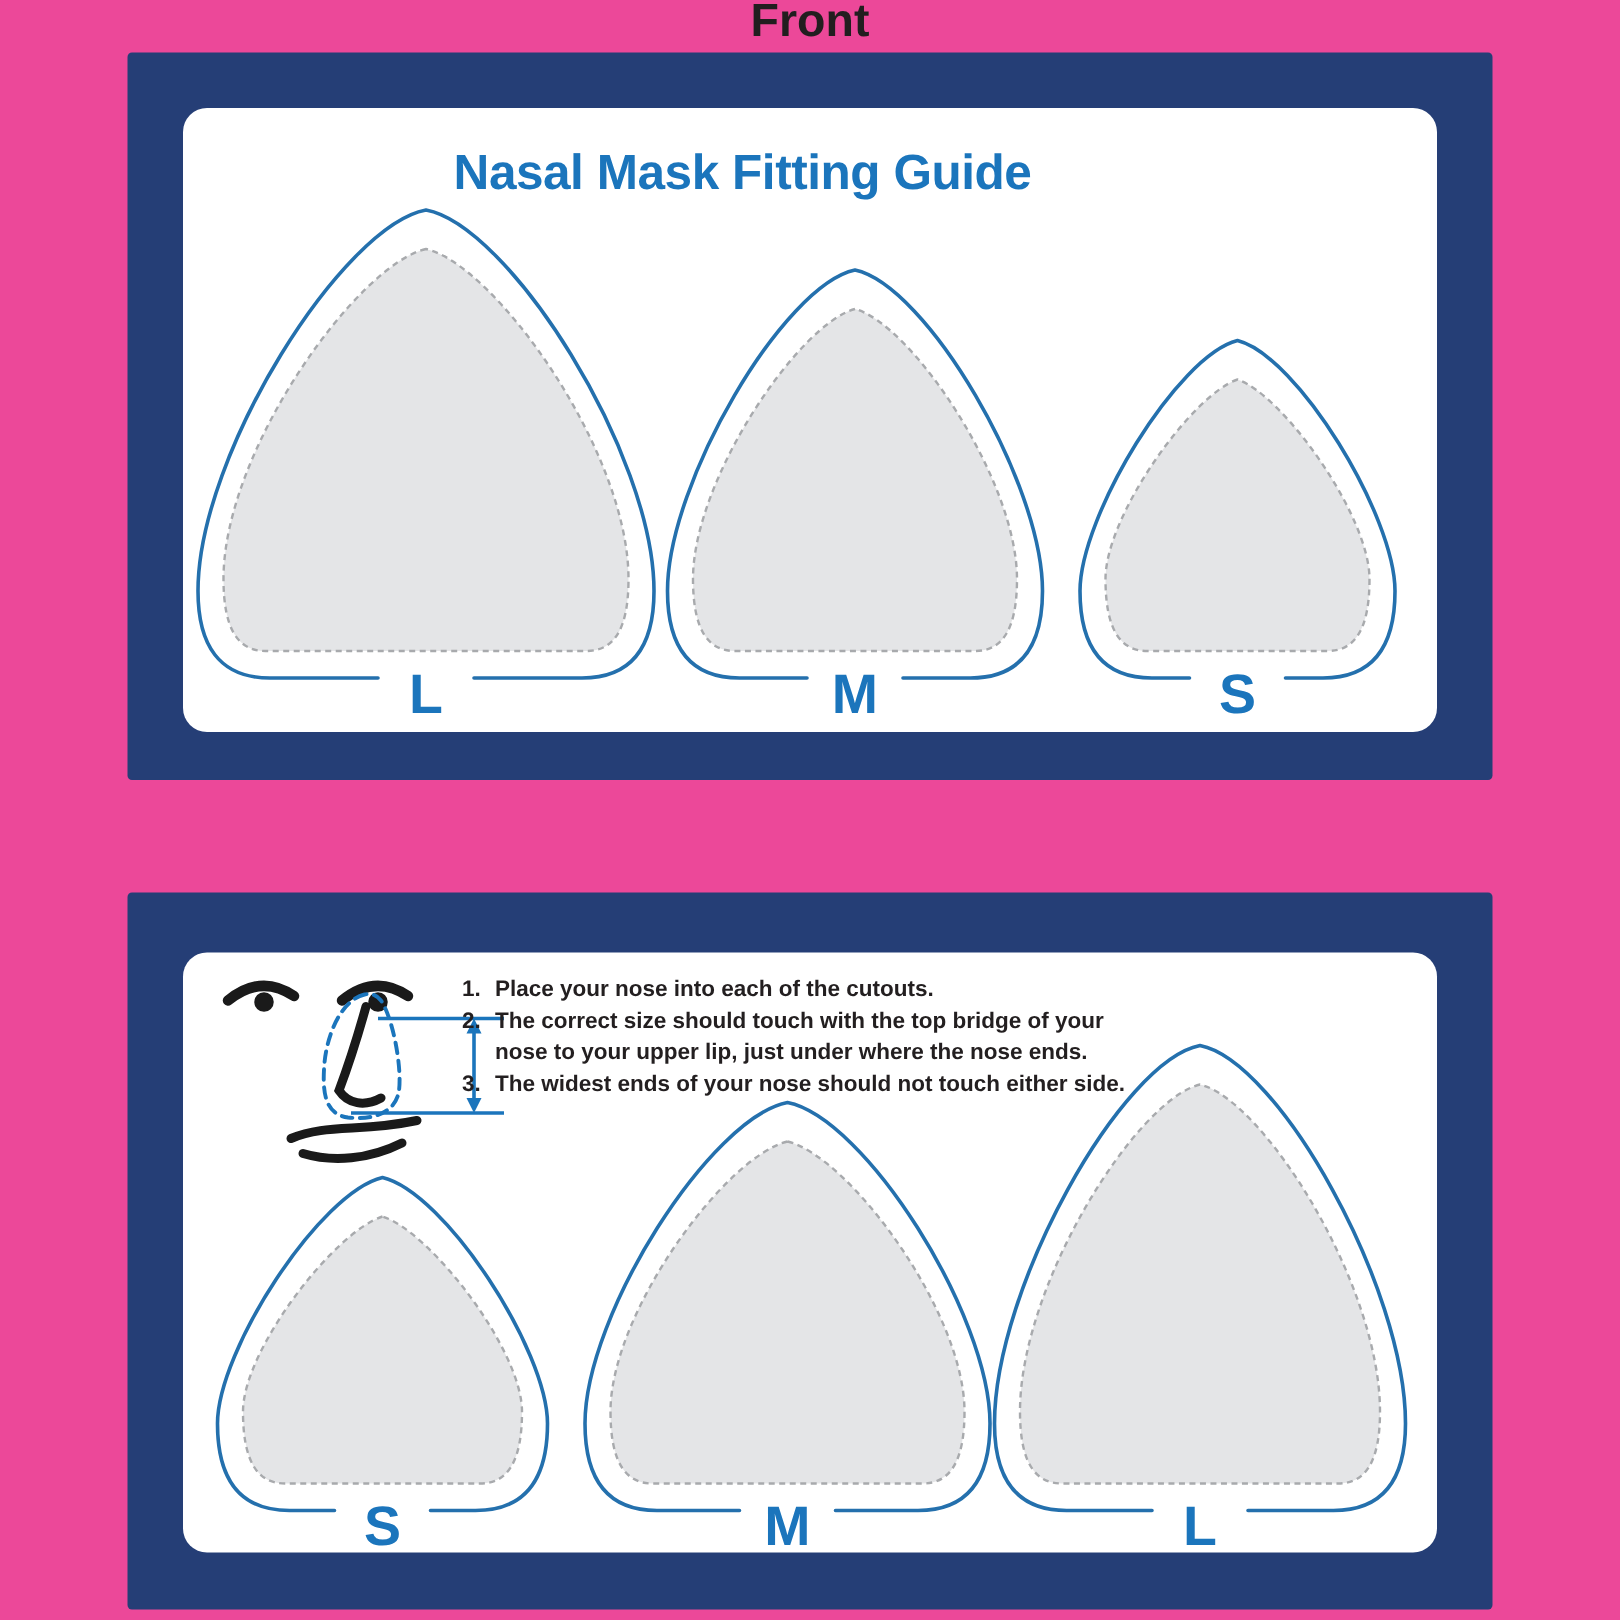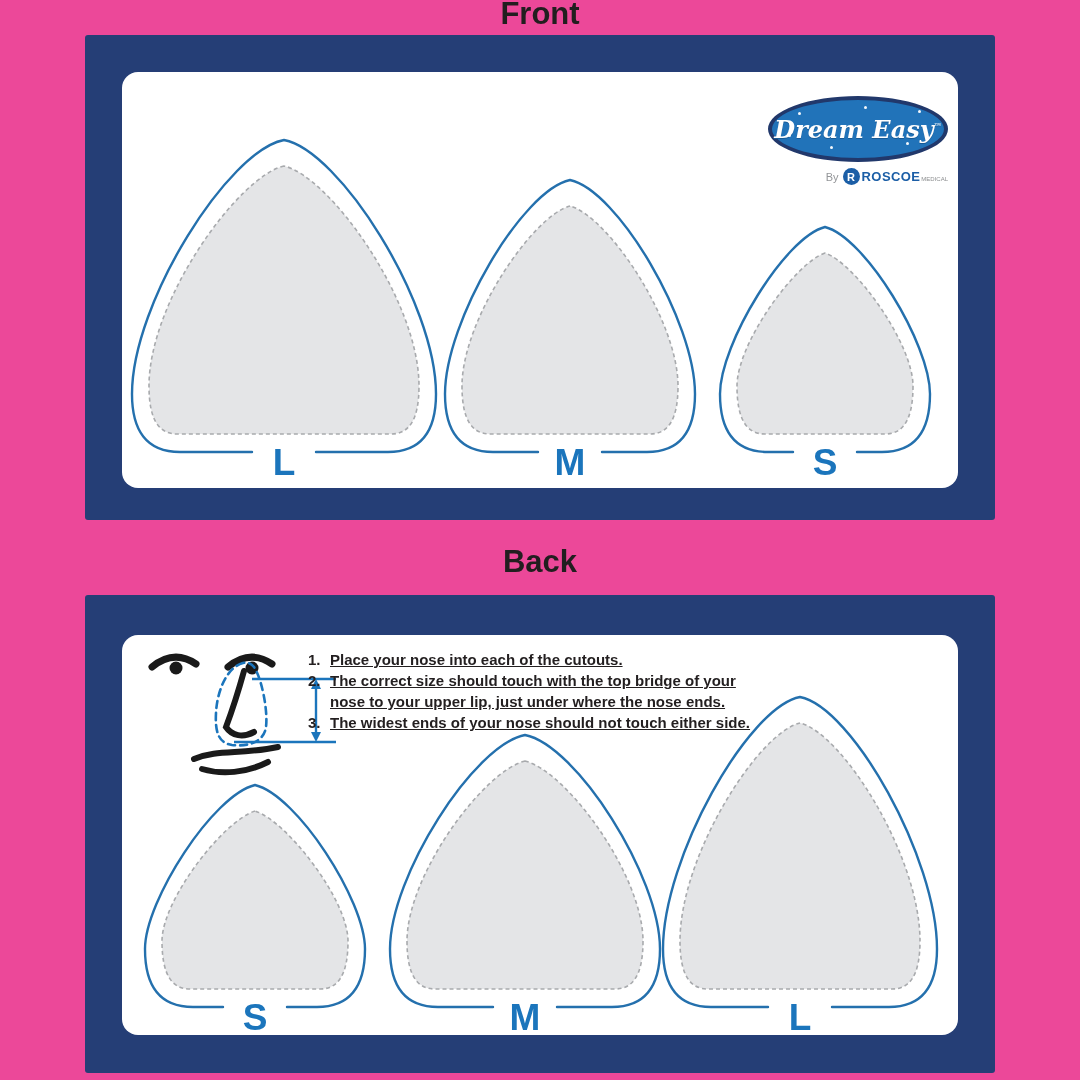"Nasal Mask Fitting Guide" div.guide-title { html: none -> <div>Nasal Mask Fitting Guide</div> }
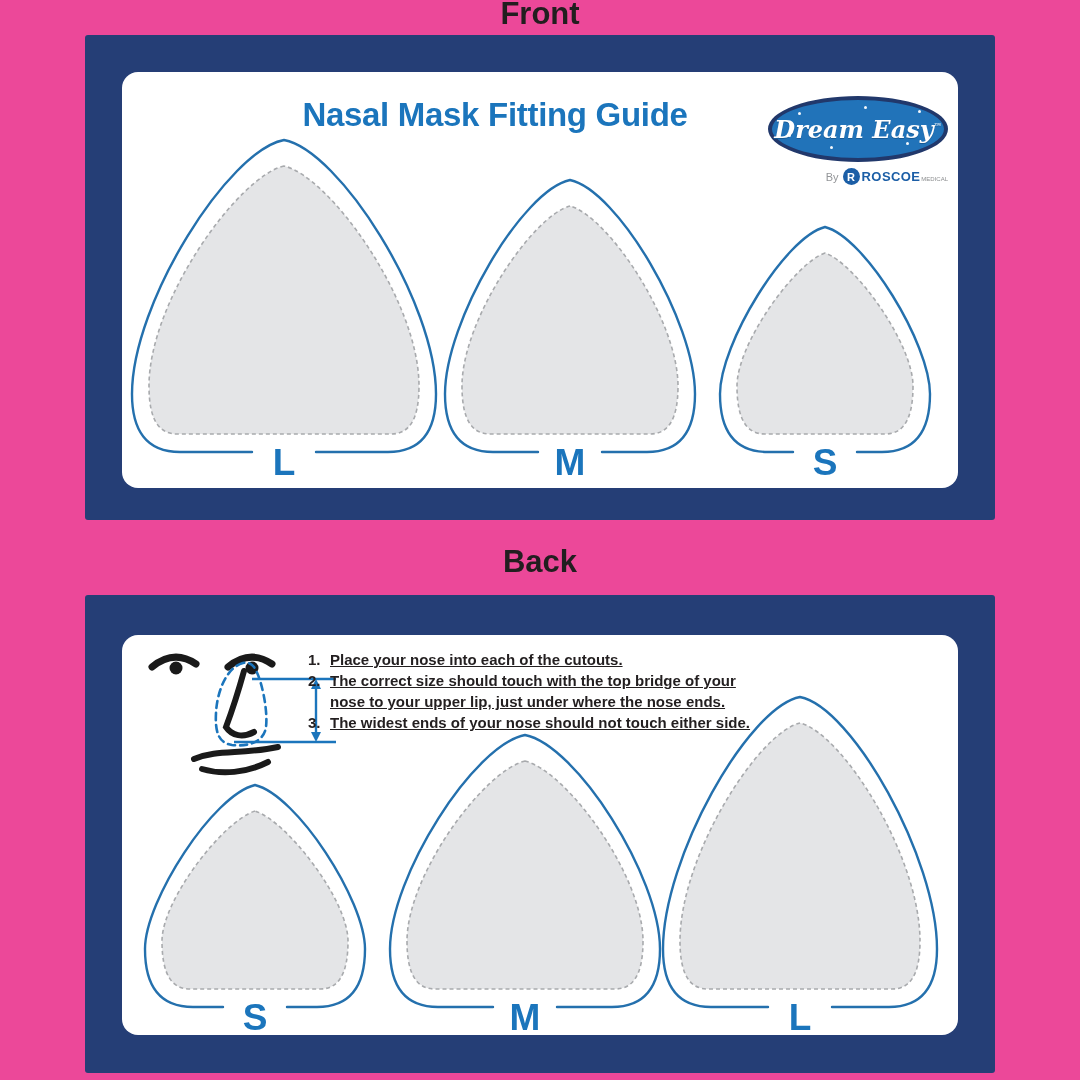"Dream Easy™" div.logo { html: <div> <div> <span></span> <span></span> <span></span> <span></span> <span></span> <span></span> <span><i>Dream Easy</i><sup>™</sup></span> </div> <div> <span>By</span> <span>R</span> <span>ROSCOE</span> <span>MEDICAL</span> </div> </div> -> none }
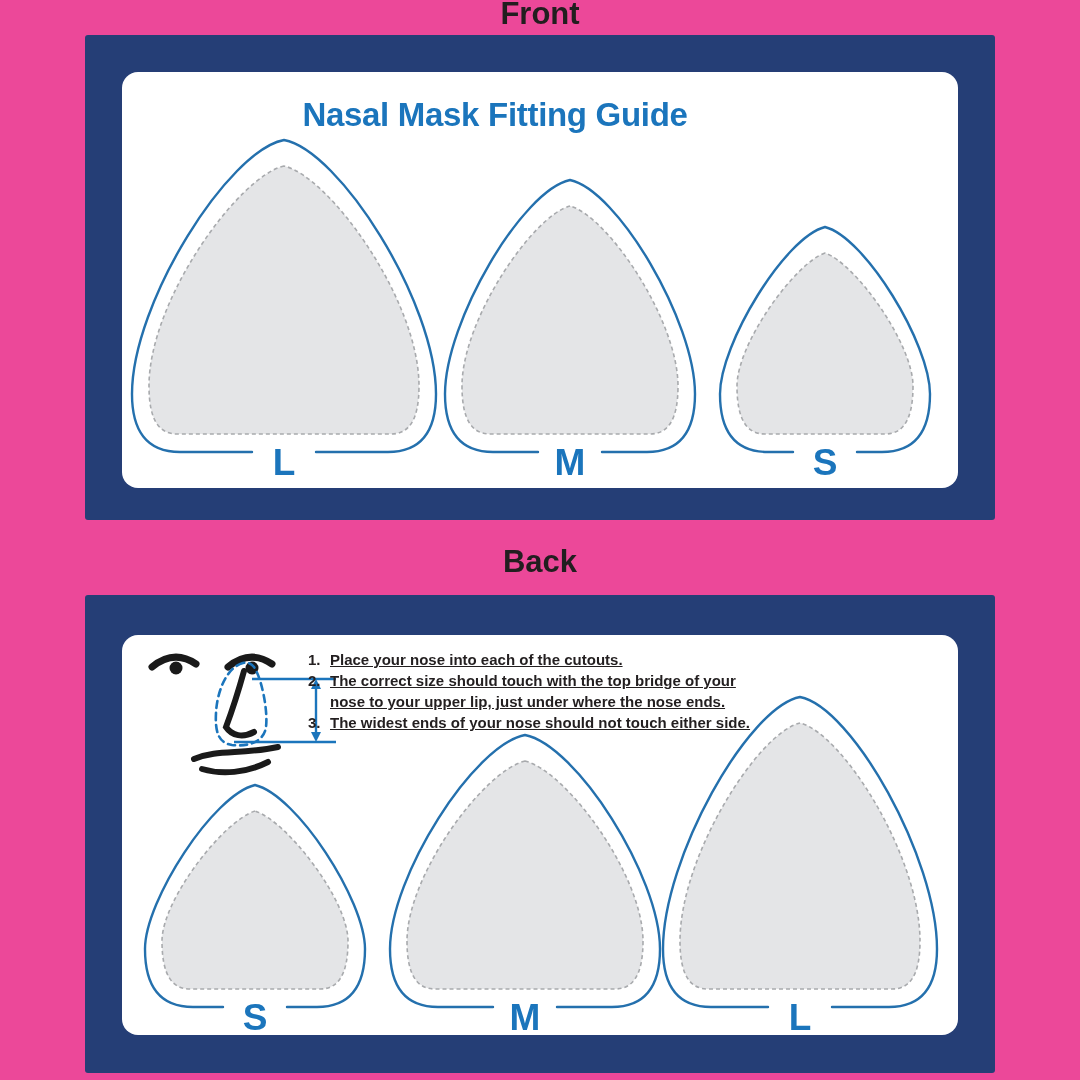"Back" div.section-title { html: <div>Back</div> -> none }
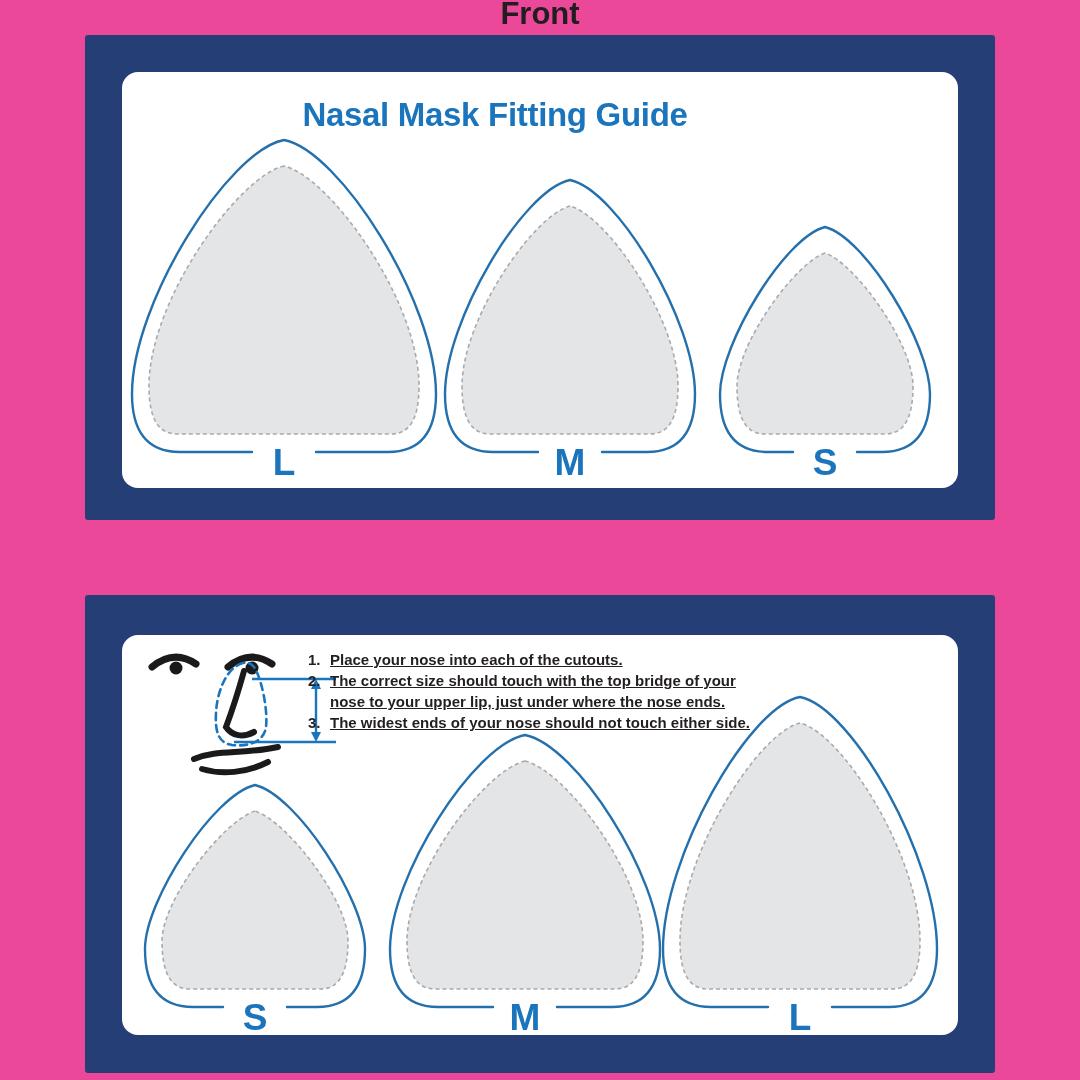"Place your nose into each" .instr-text { text-decoration: underline -> none }
